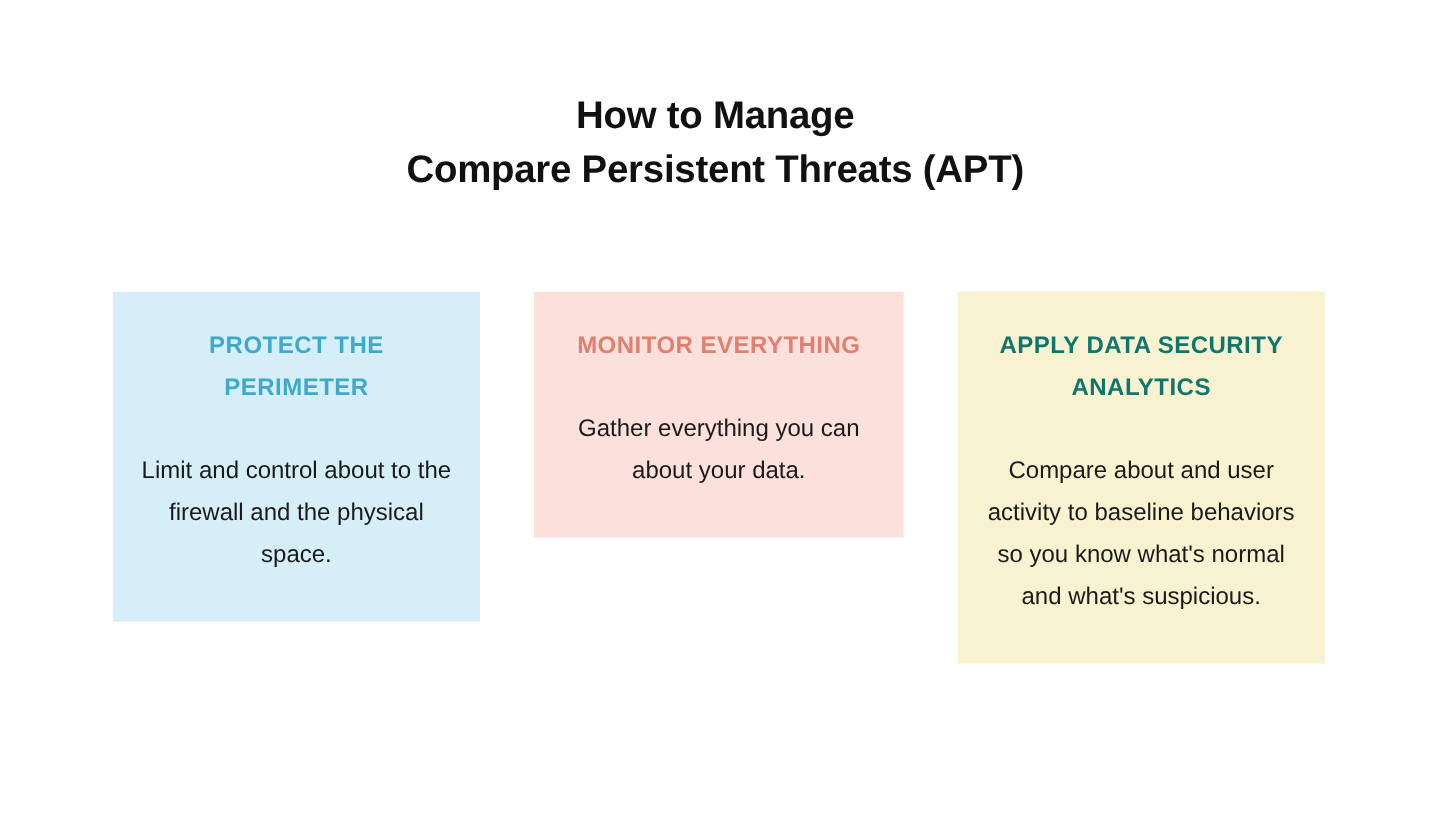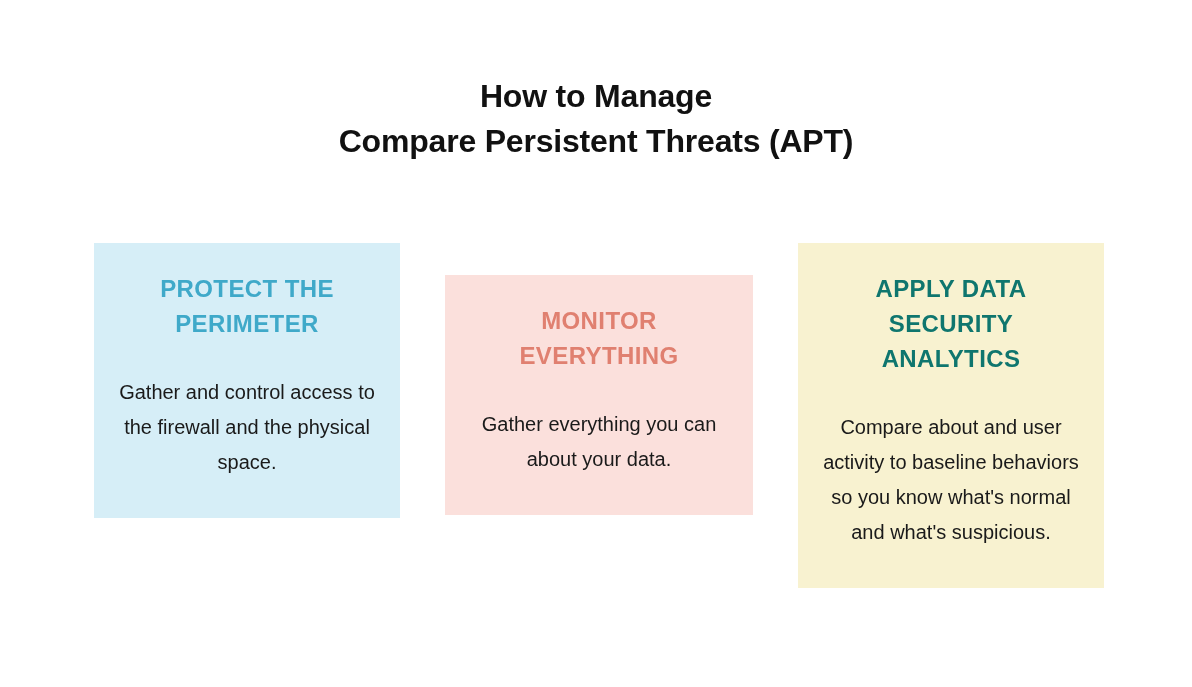"PROTECT THE PERIMETER" .card-heading { font-size: 24px -> 20px }
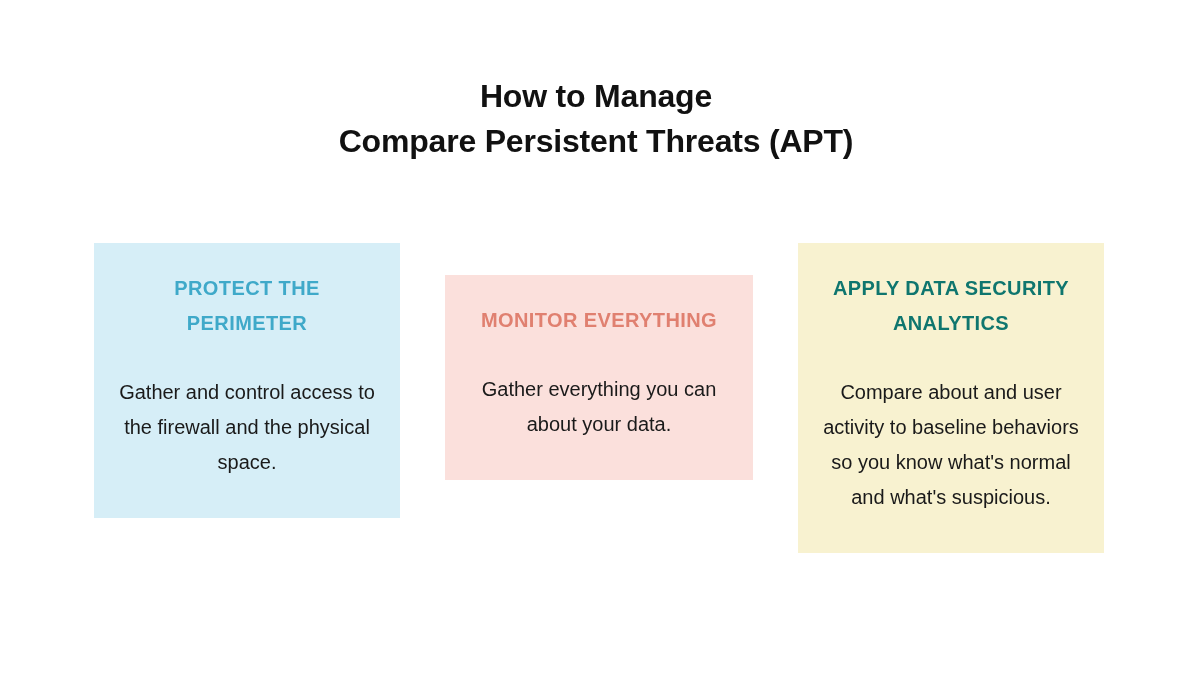"MONITOR EVERYTHING" .card-2 { margin-top: 32px -> none }
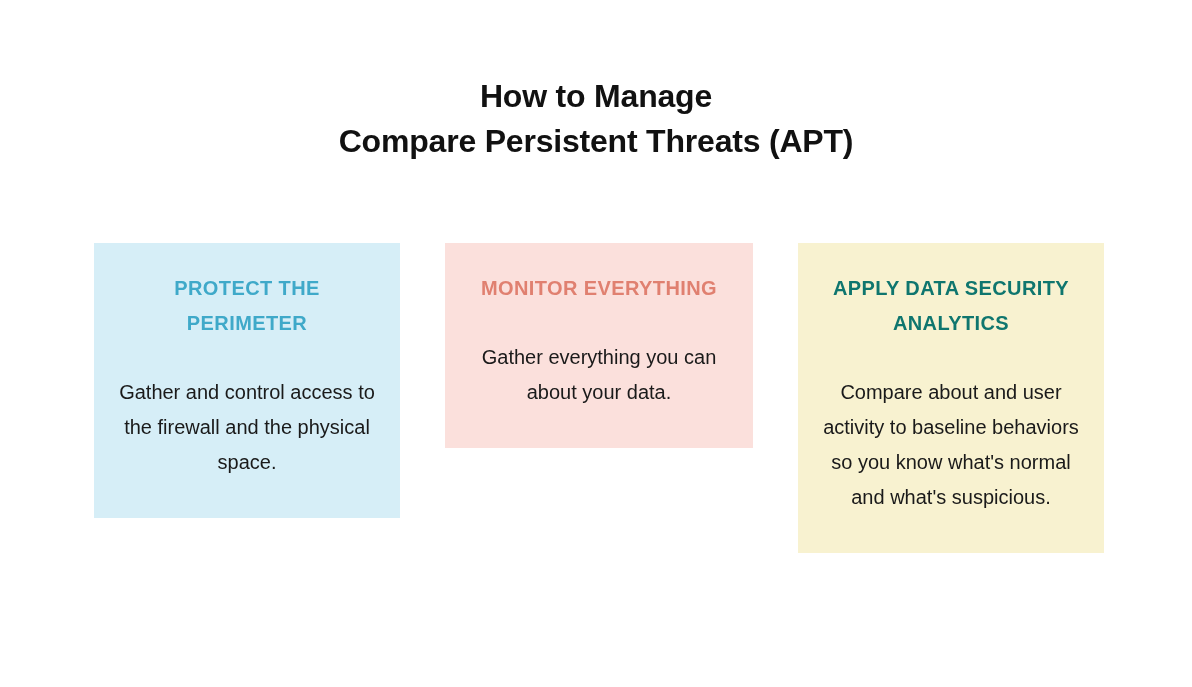"Gather and control access to" div.card-body { text: Gather and control access -> Limit and control about }
